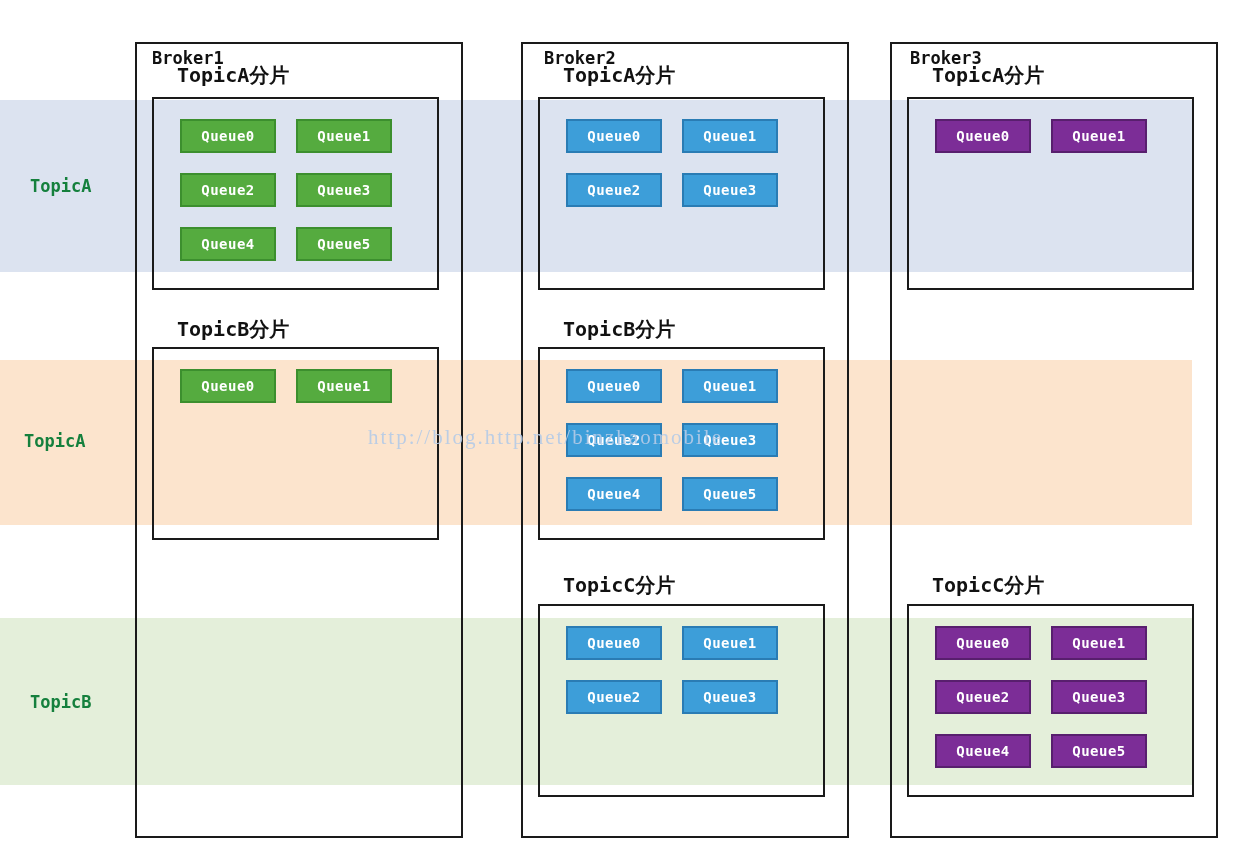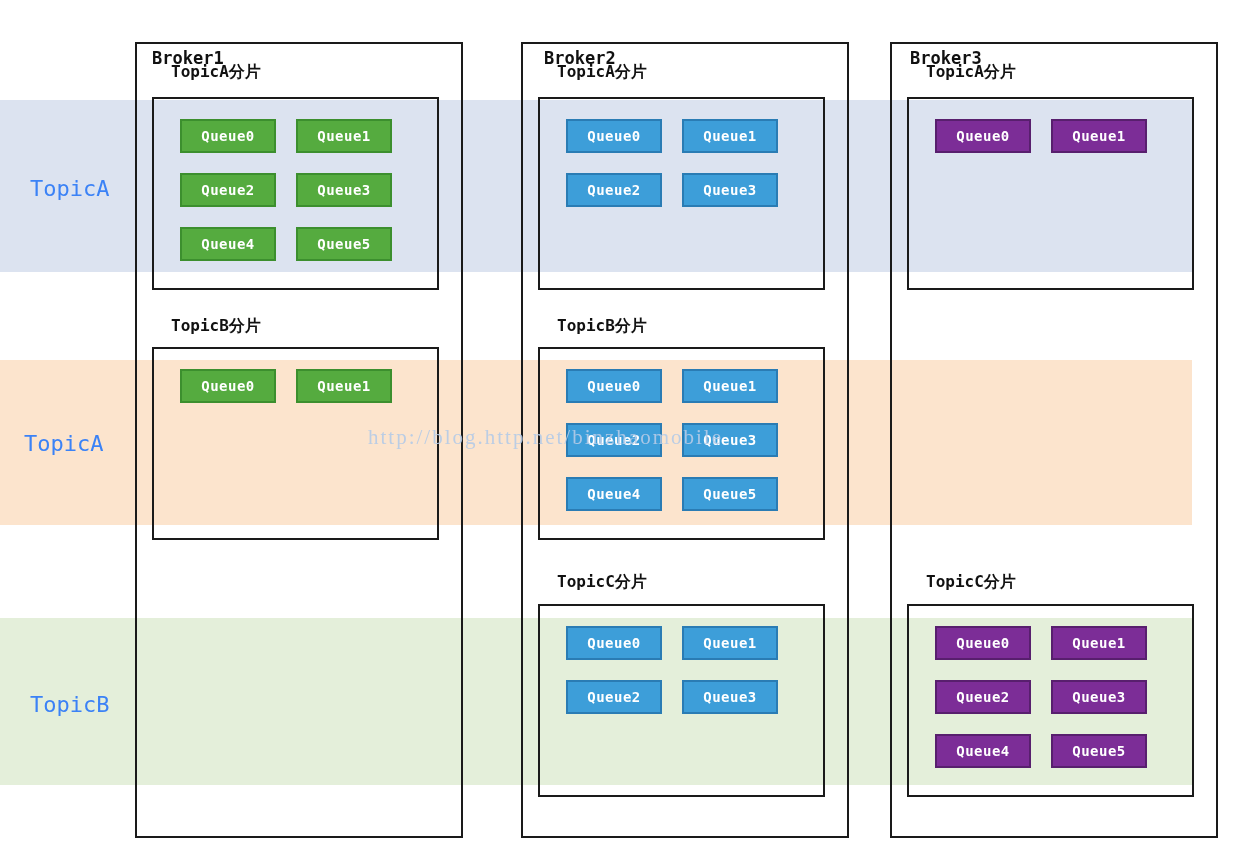"TopicA分片" .shard-label { font-size: 16px -> 20px; left: 34px -> 40px }
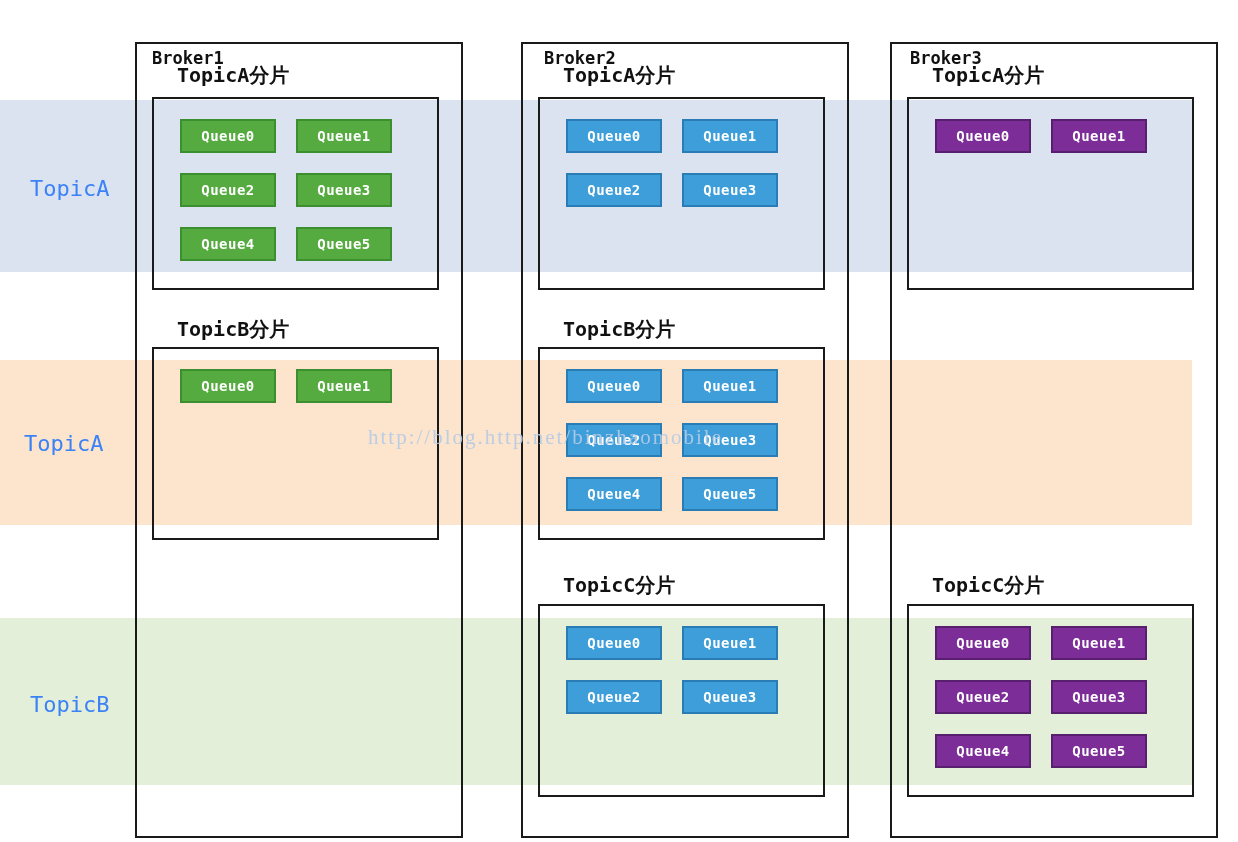"TopicA" .side-label { color: #3b82f6 -> #15803d; font-size: 22px -> 17px; font-weight: normal -> bold }
